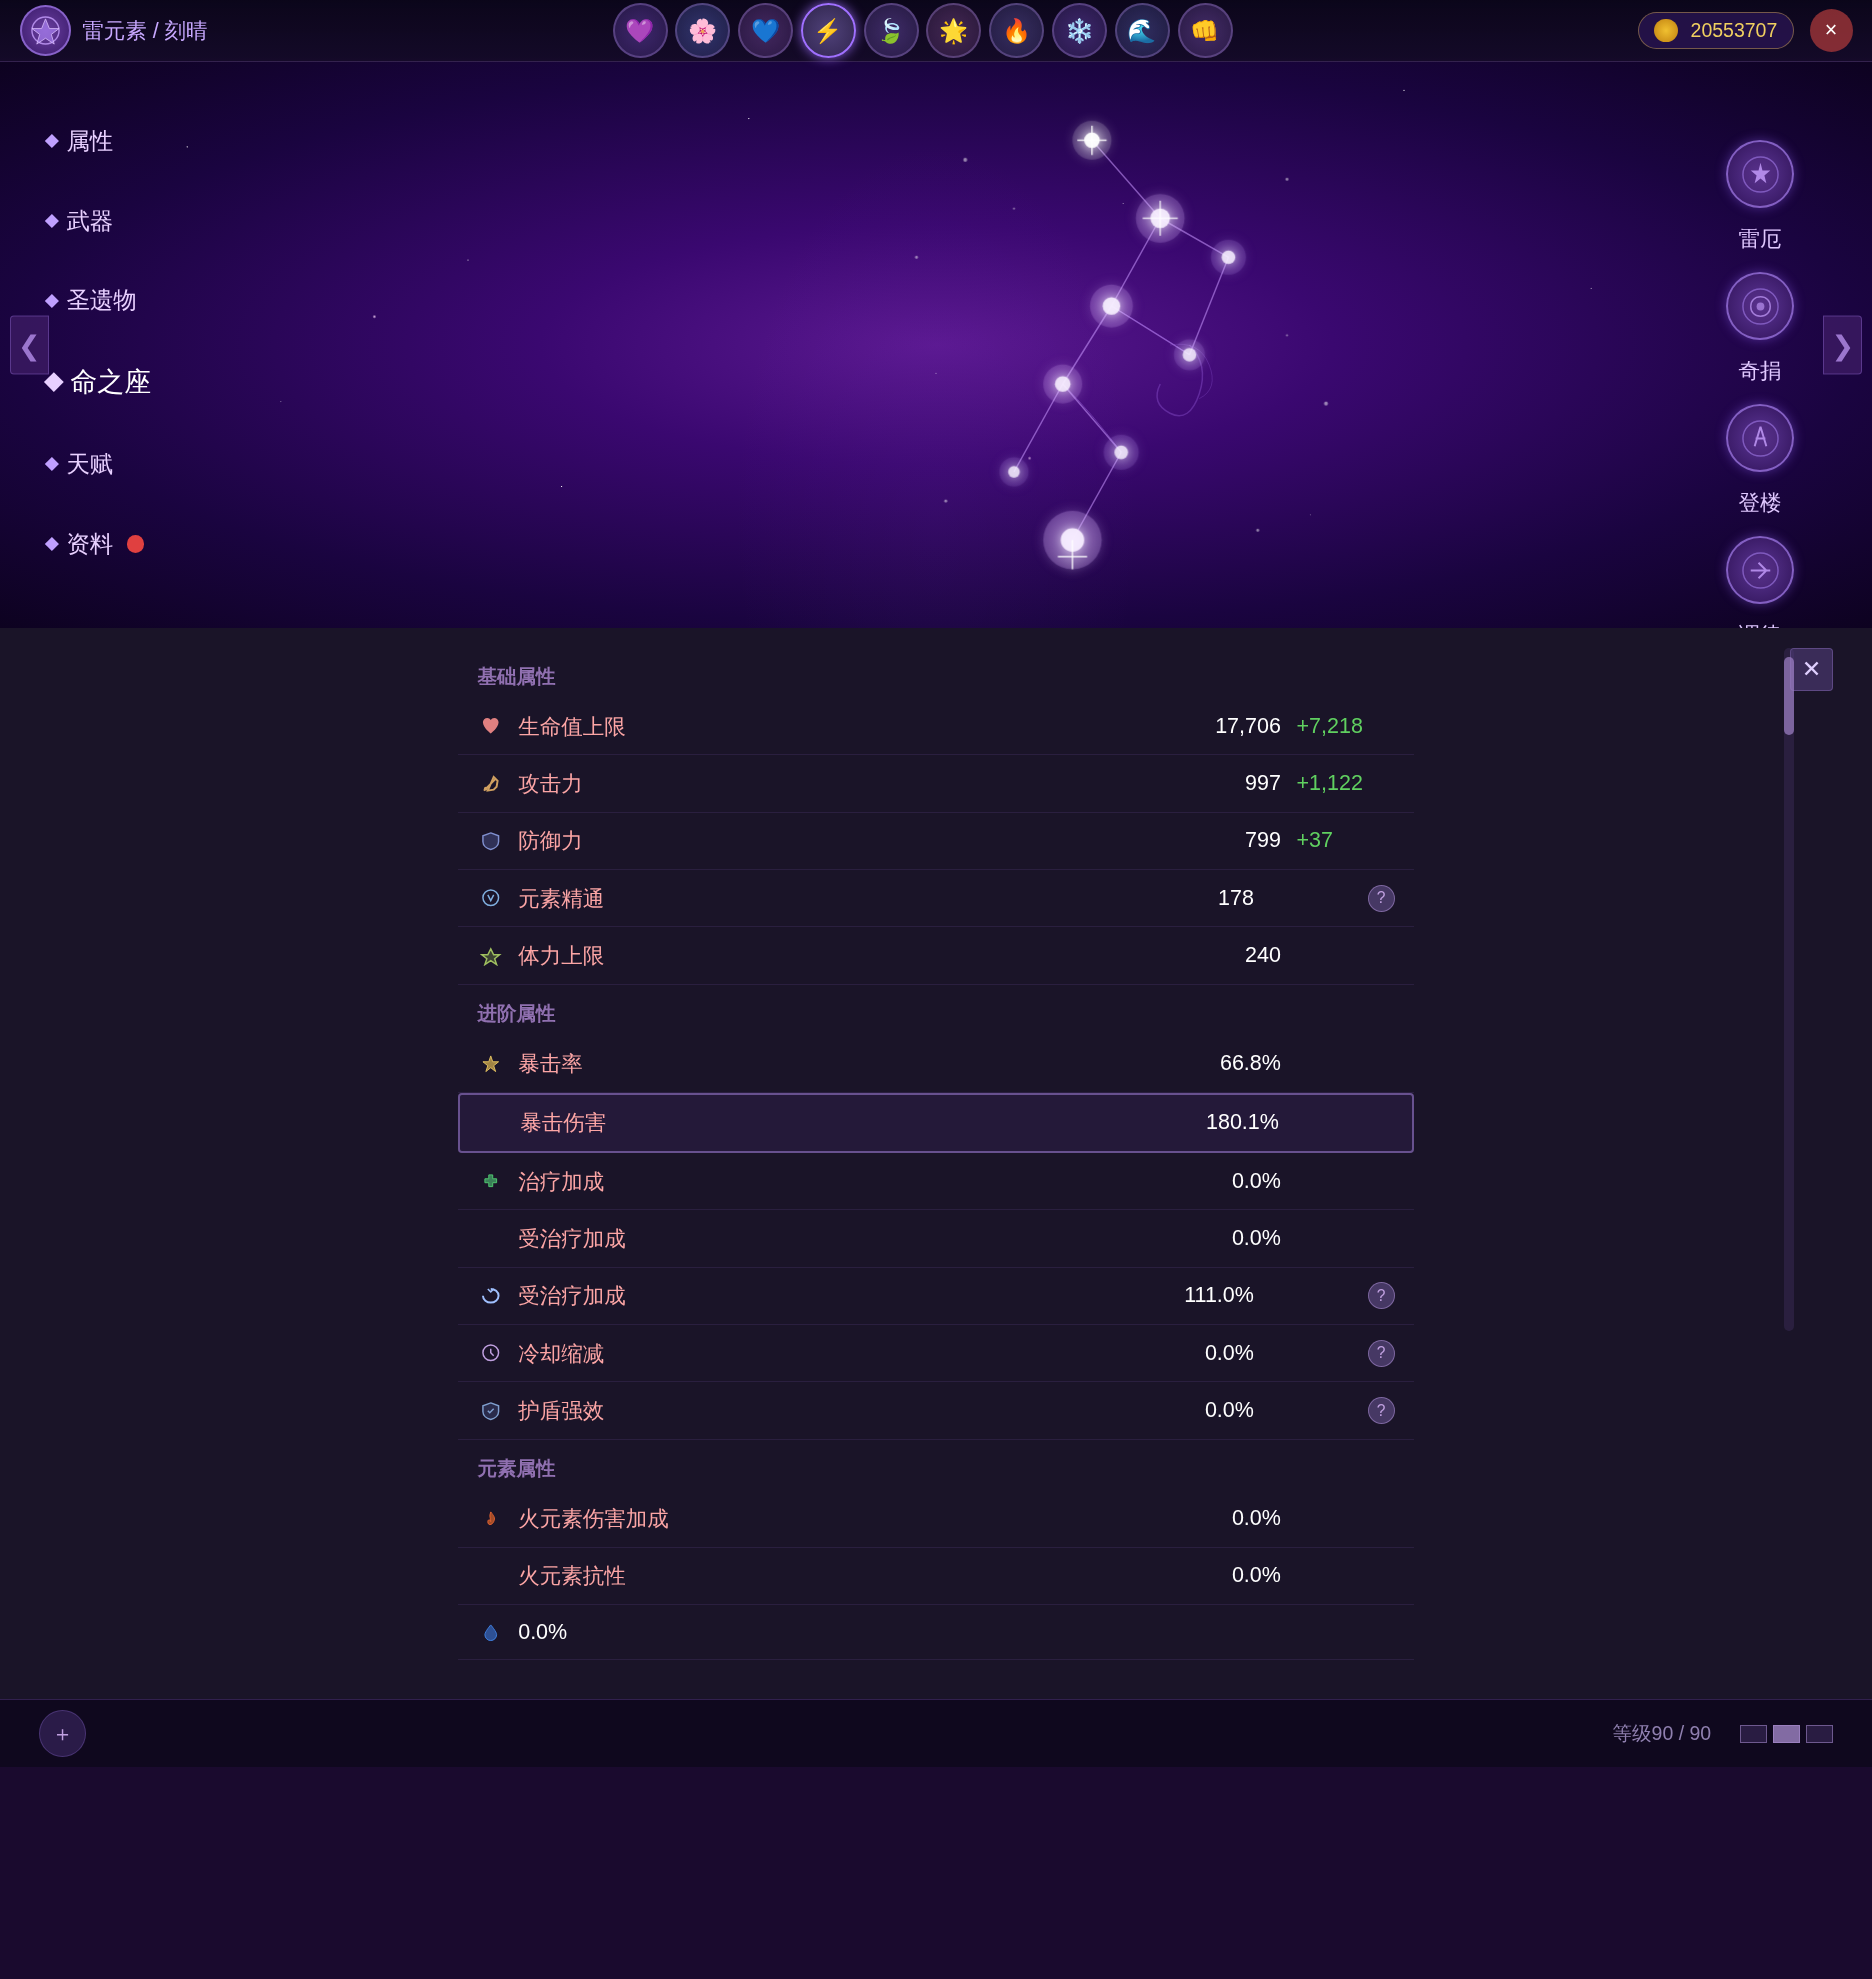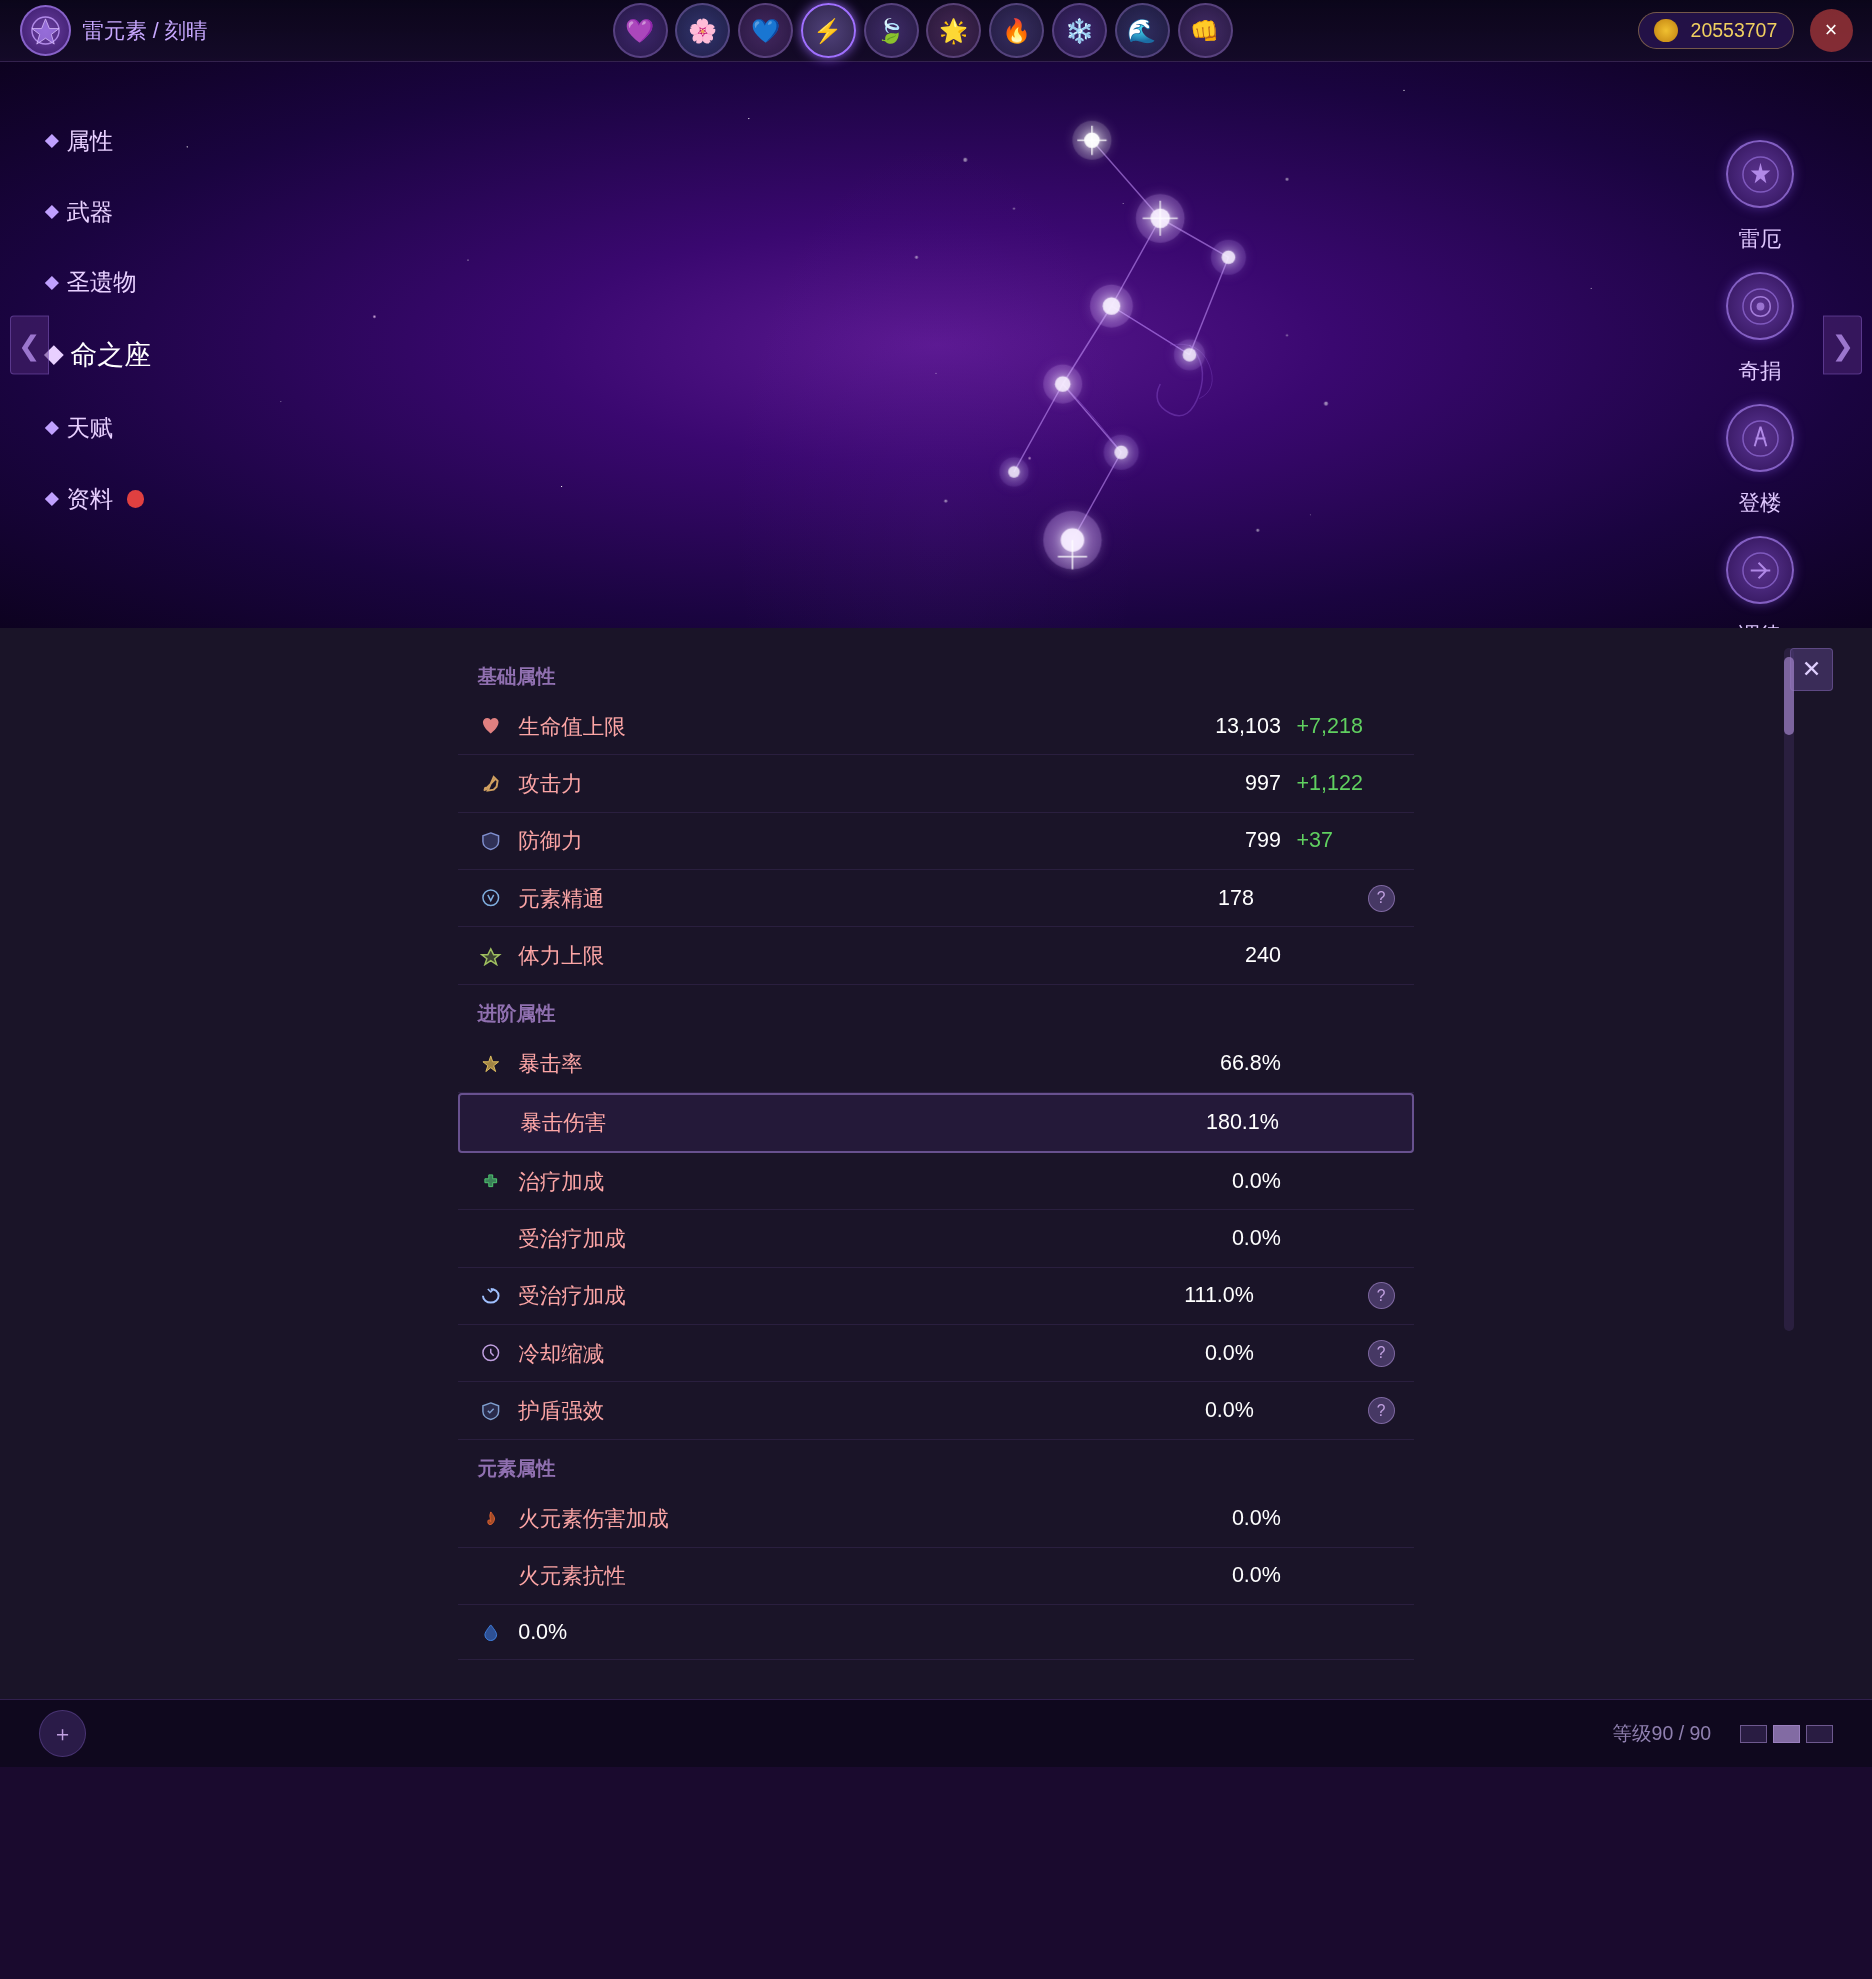"属性" .left-sidebar { gap: 31px -> 40px }
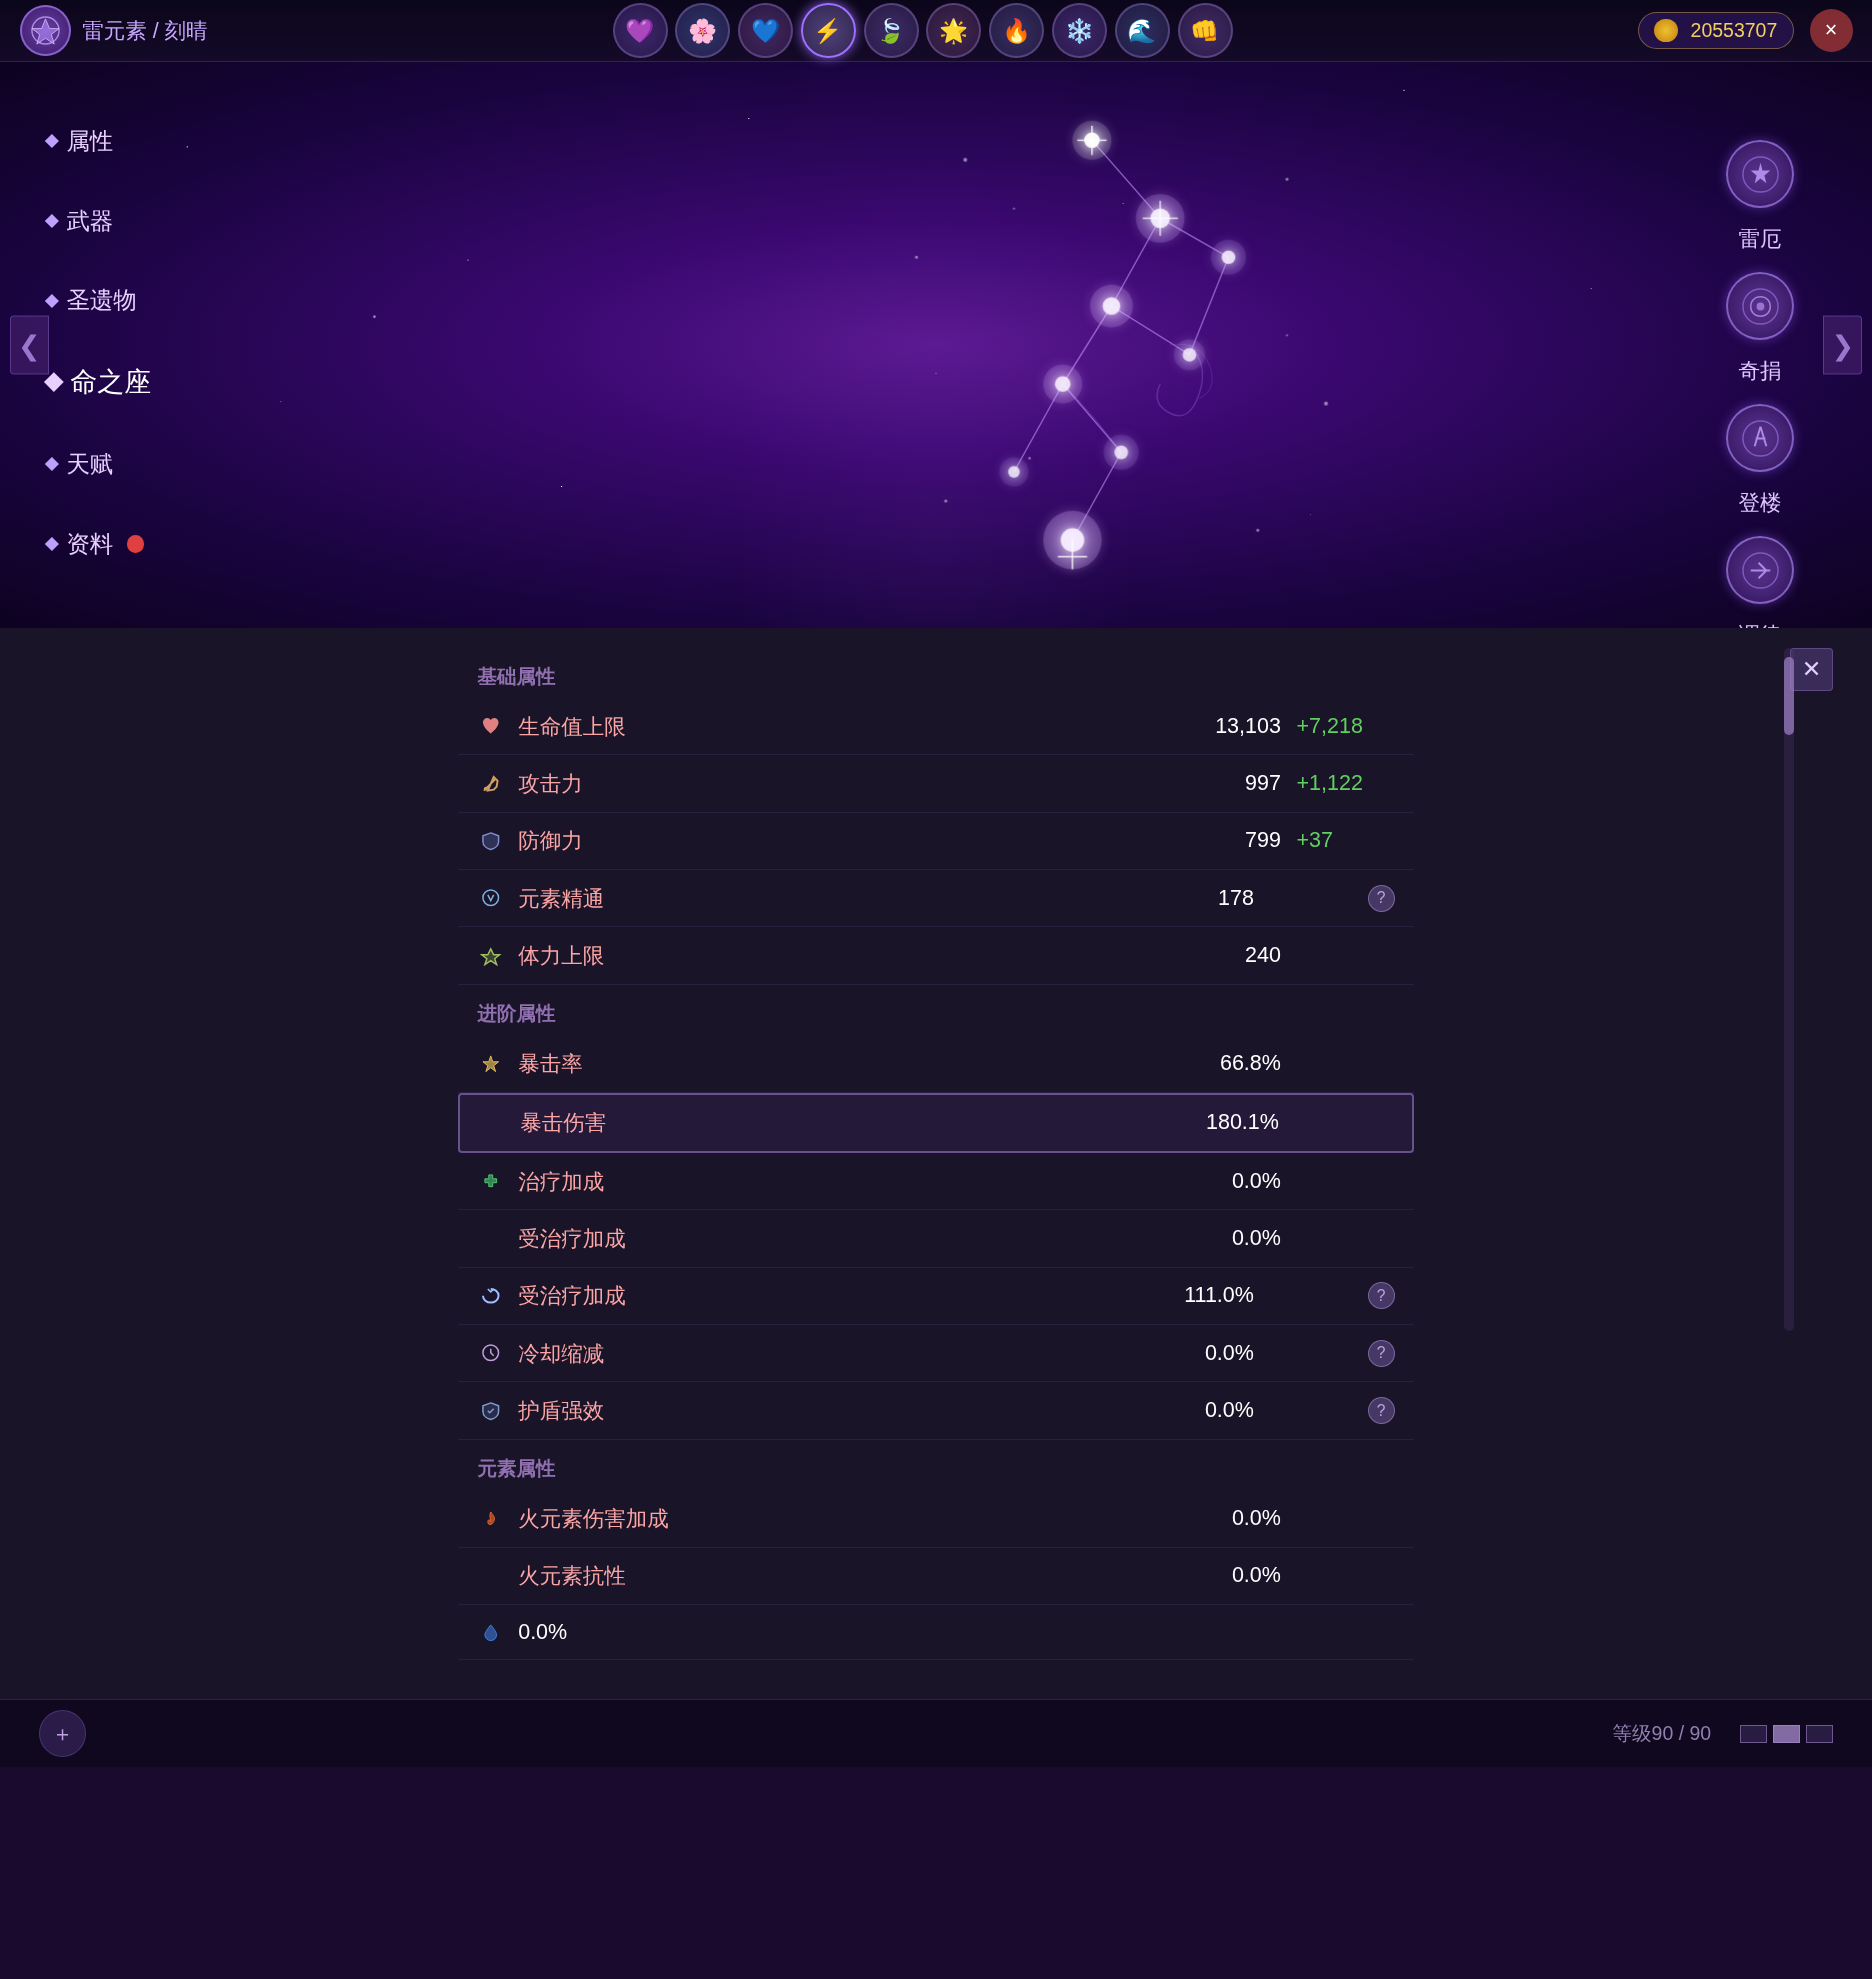"13,103" span.stat-value { text: 13,103 -> 17,706 }
